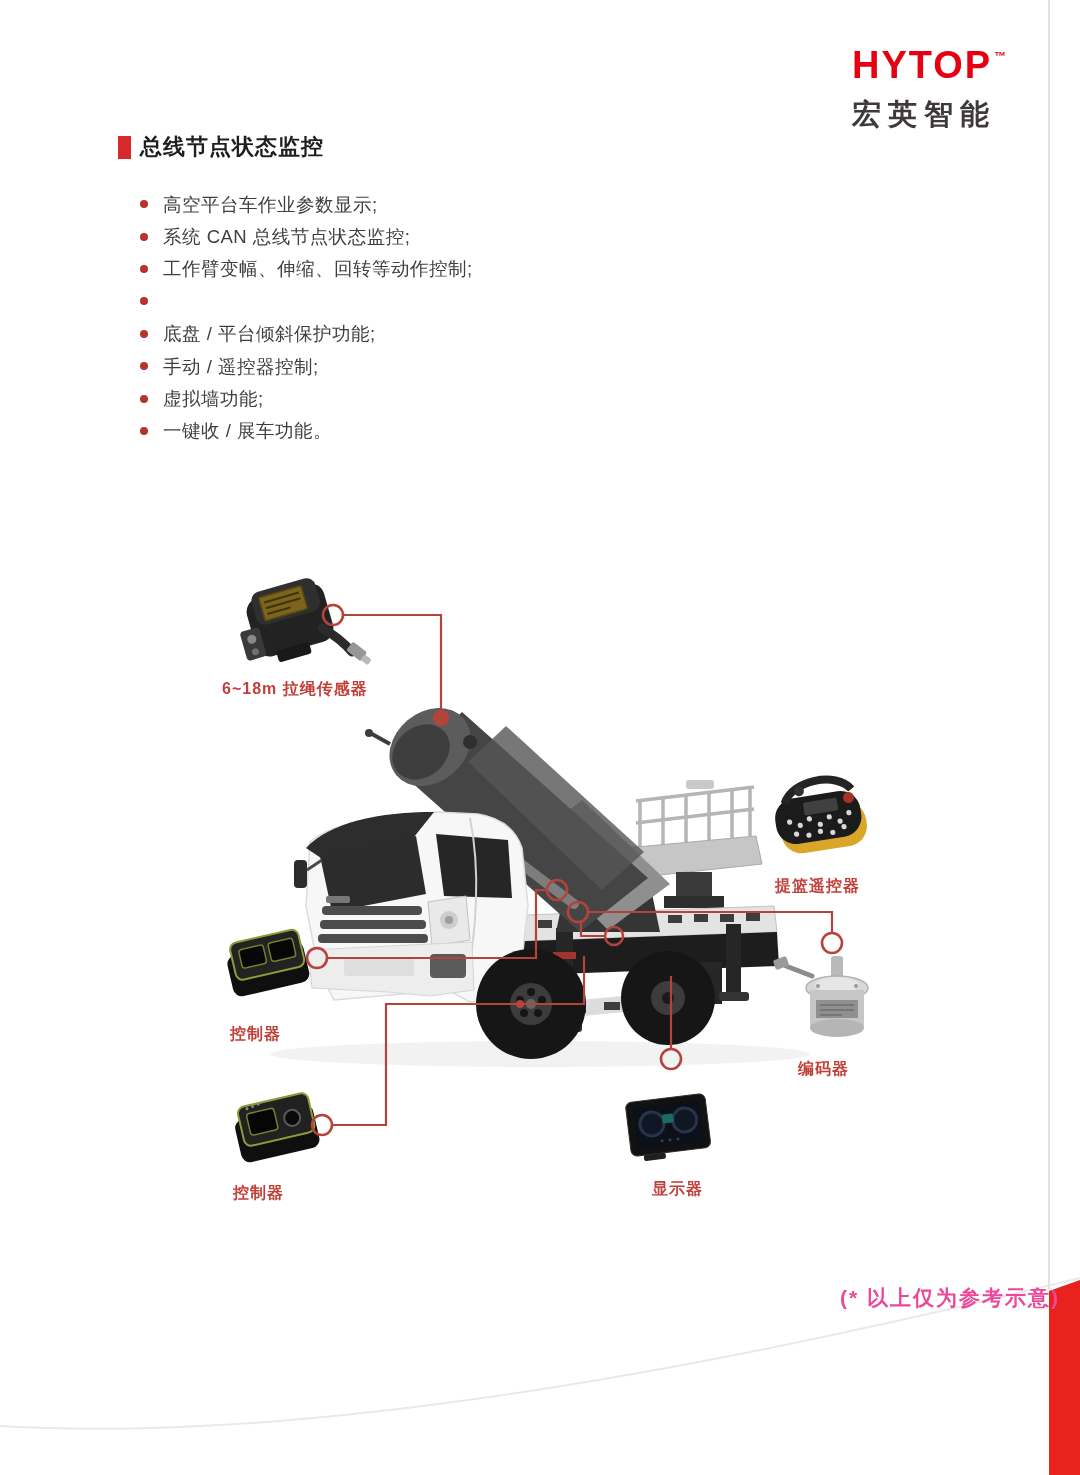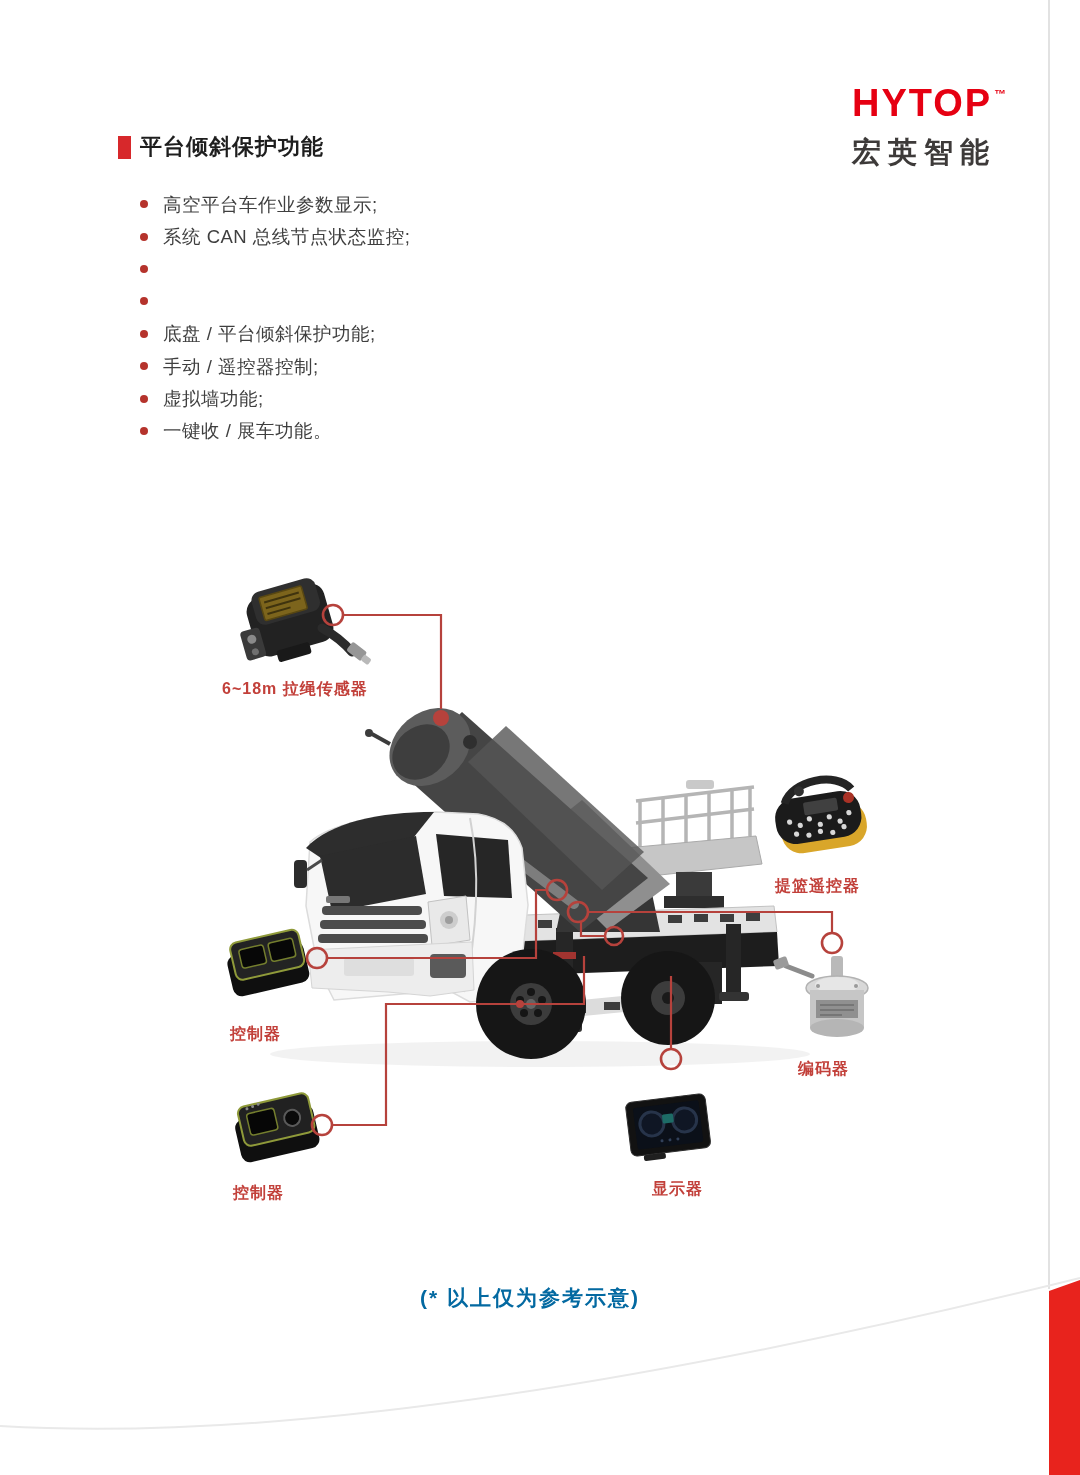"HYTOP ™" .logo-word { margin-top: 38px -> none }
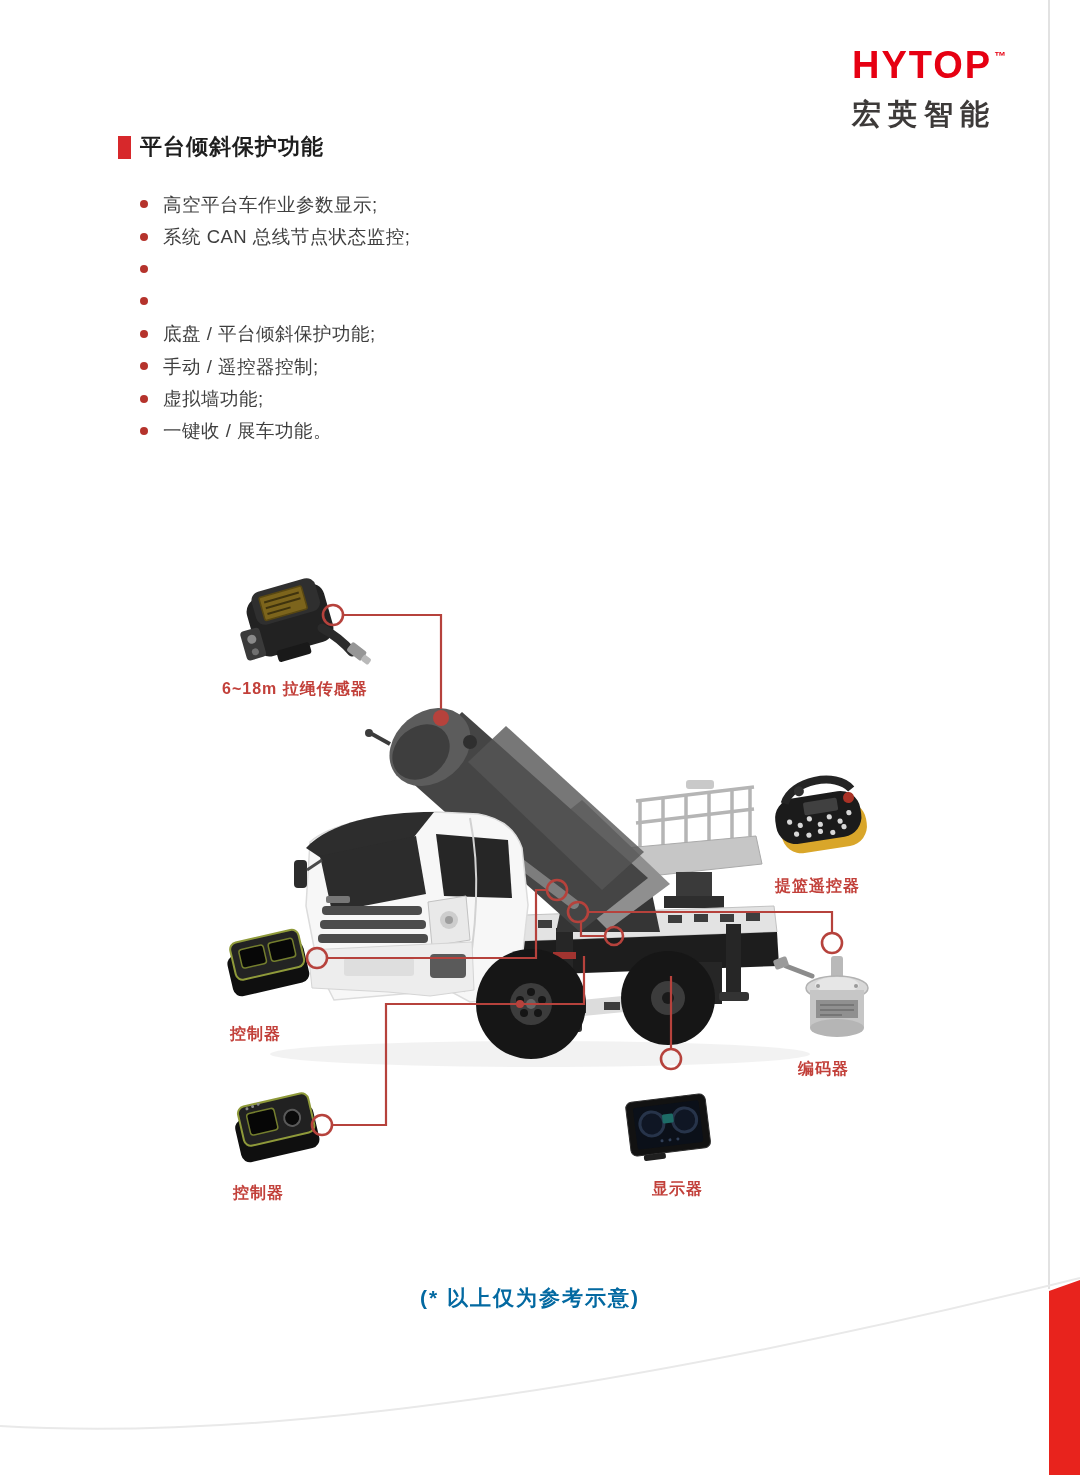"平台倾斜保护功能" span.title-text { text: 平台倾斜保护功能 -> 总线节点状态监控 }
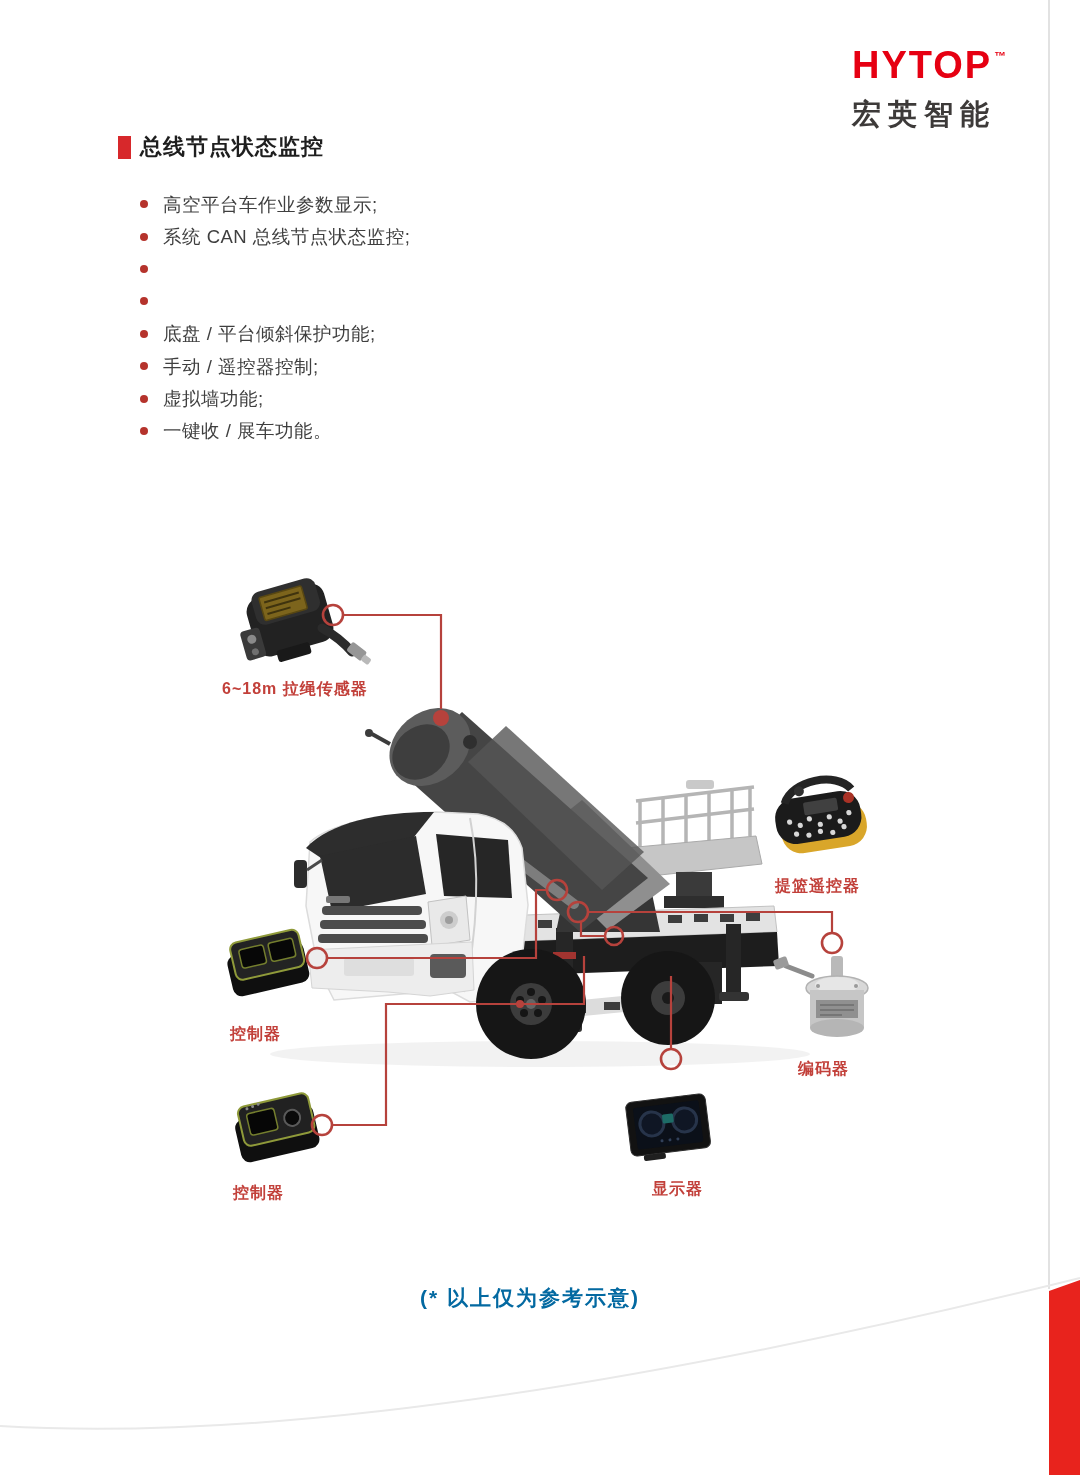"工作臂变幅、伸缩、回转等动作控制;" span.ftxt { html: none -> <span>工作臂变幅、伸缩、回转等动作控制;</span> }
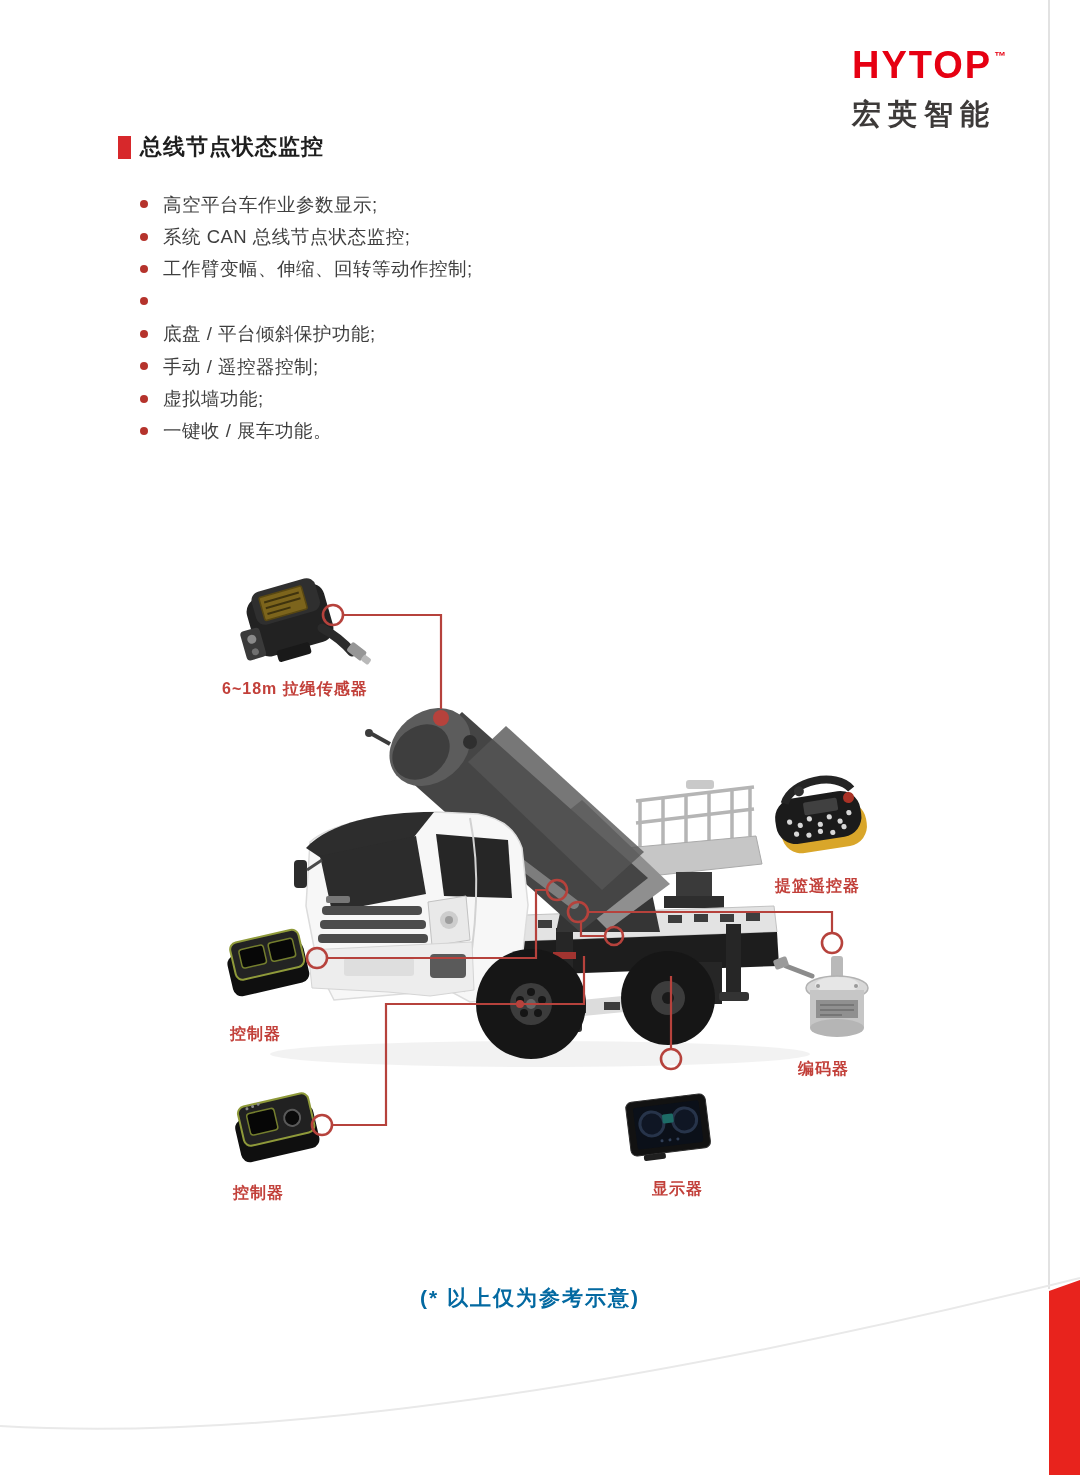"(* 以上仅为参考示意)" .footer-note { color: #0369a1 -> #ec4899; text-align: center -> right }
